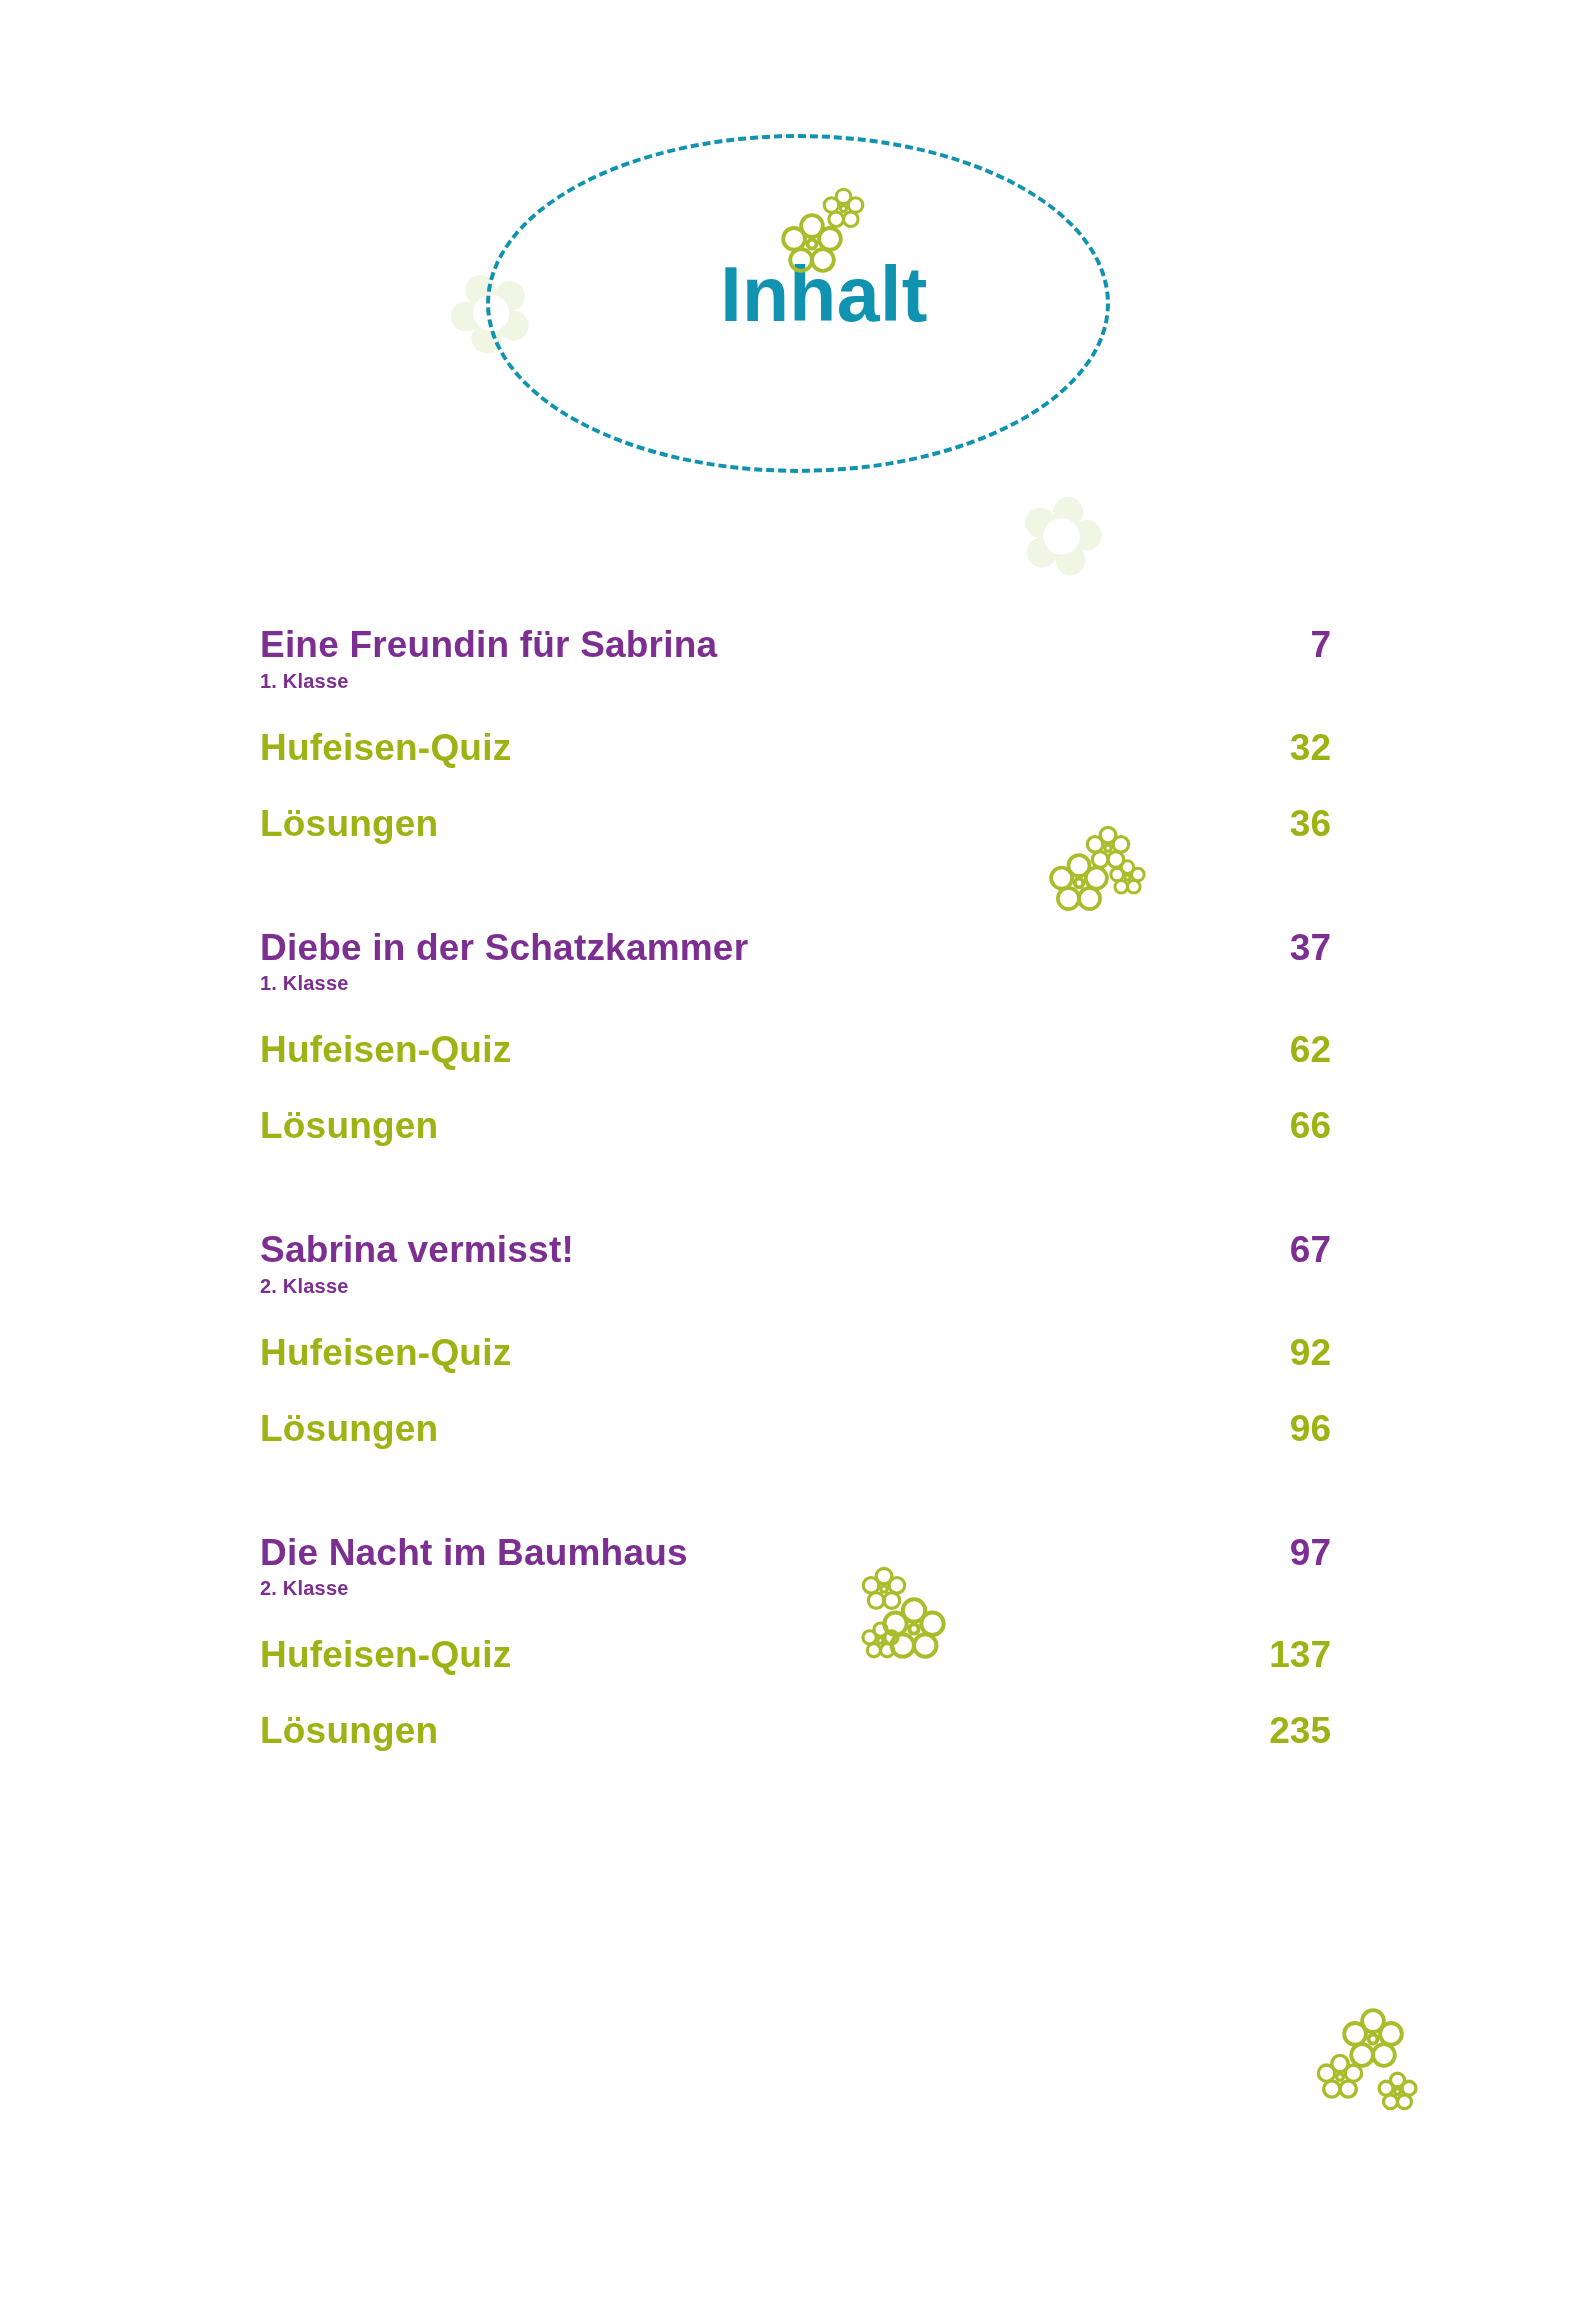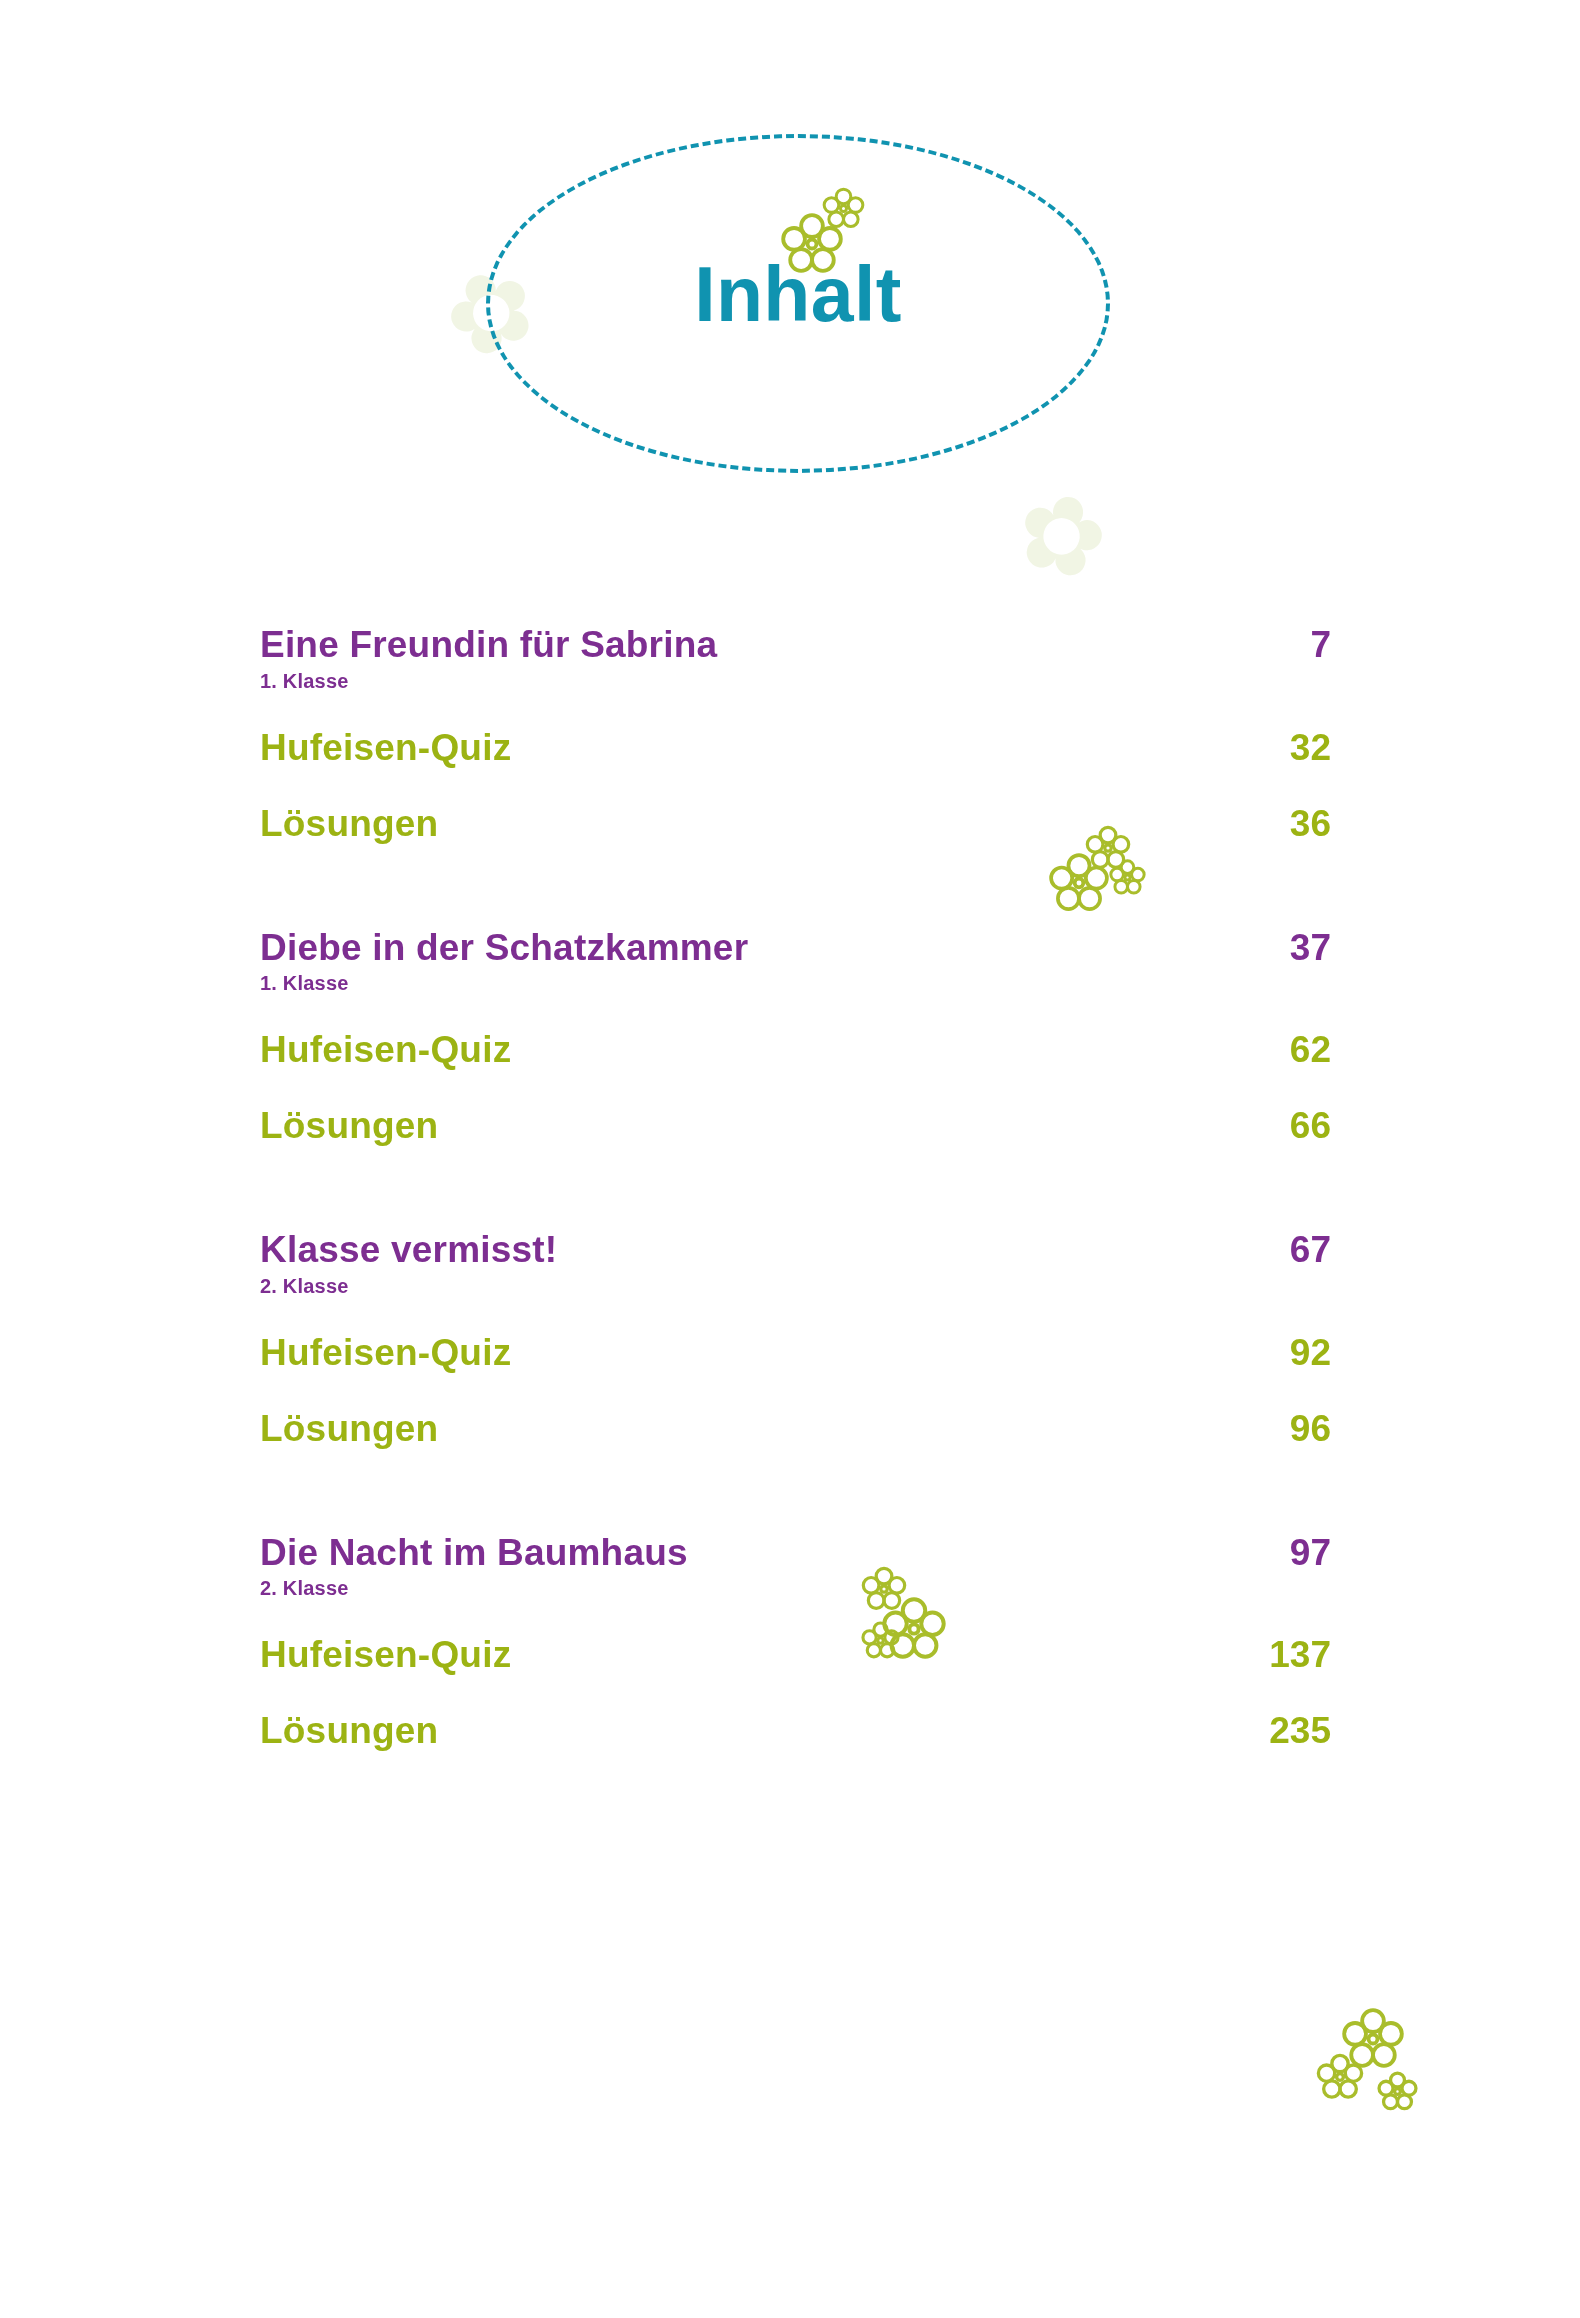"Inhalt" .page-title { left: 486px -> 512px }
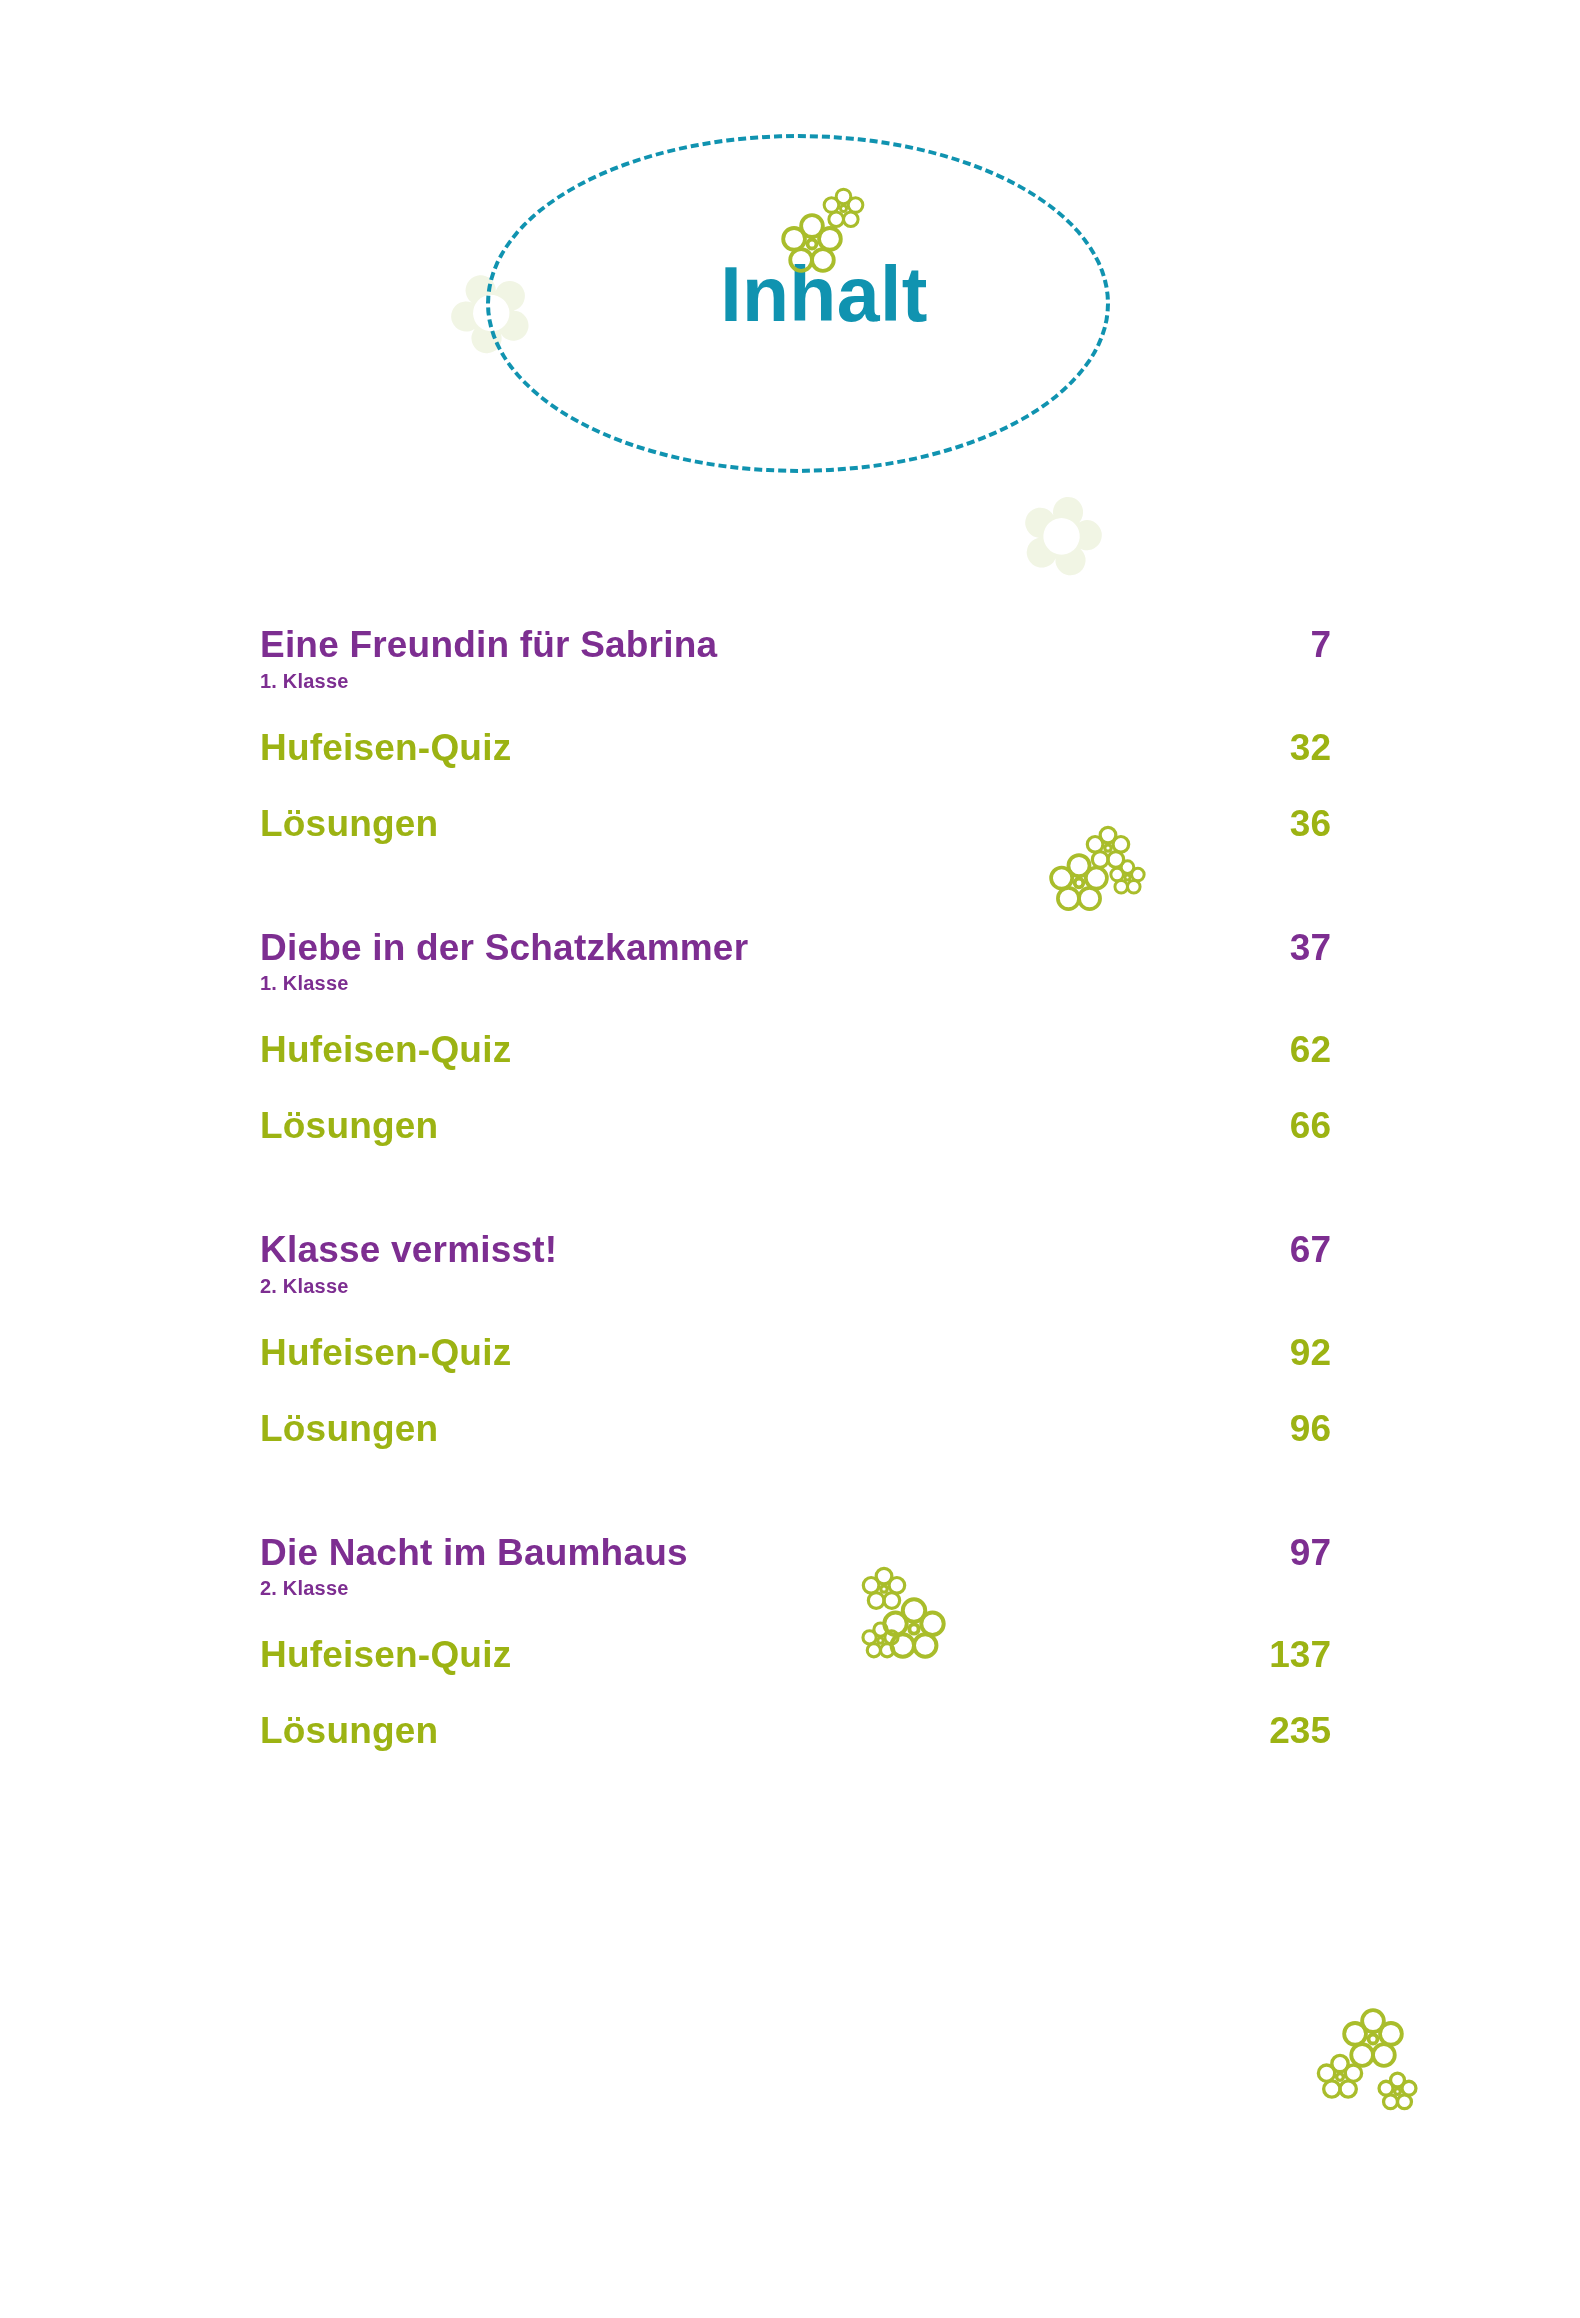"Klasse vermisst!" span.label { text: Klasse -> Sabrina }
